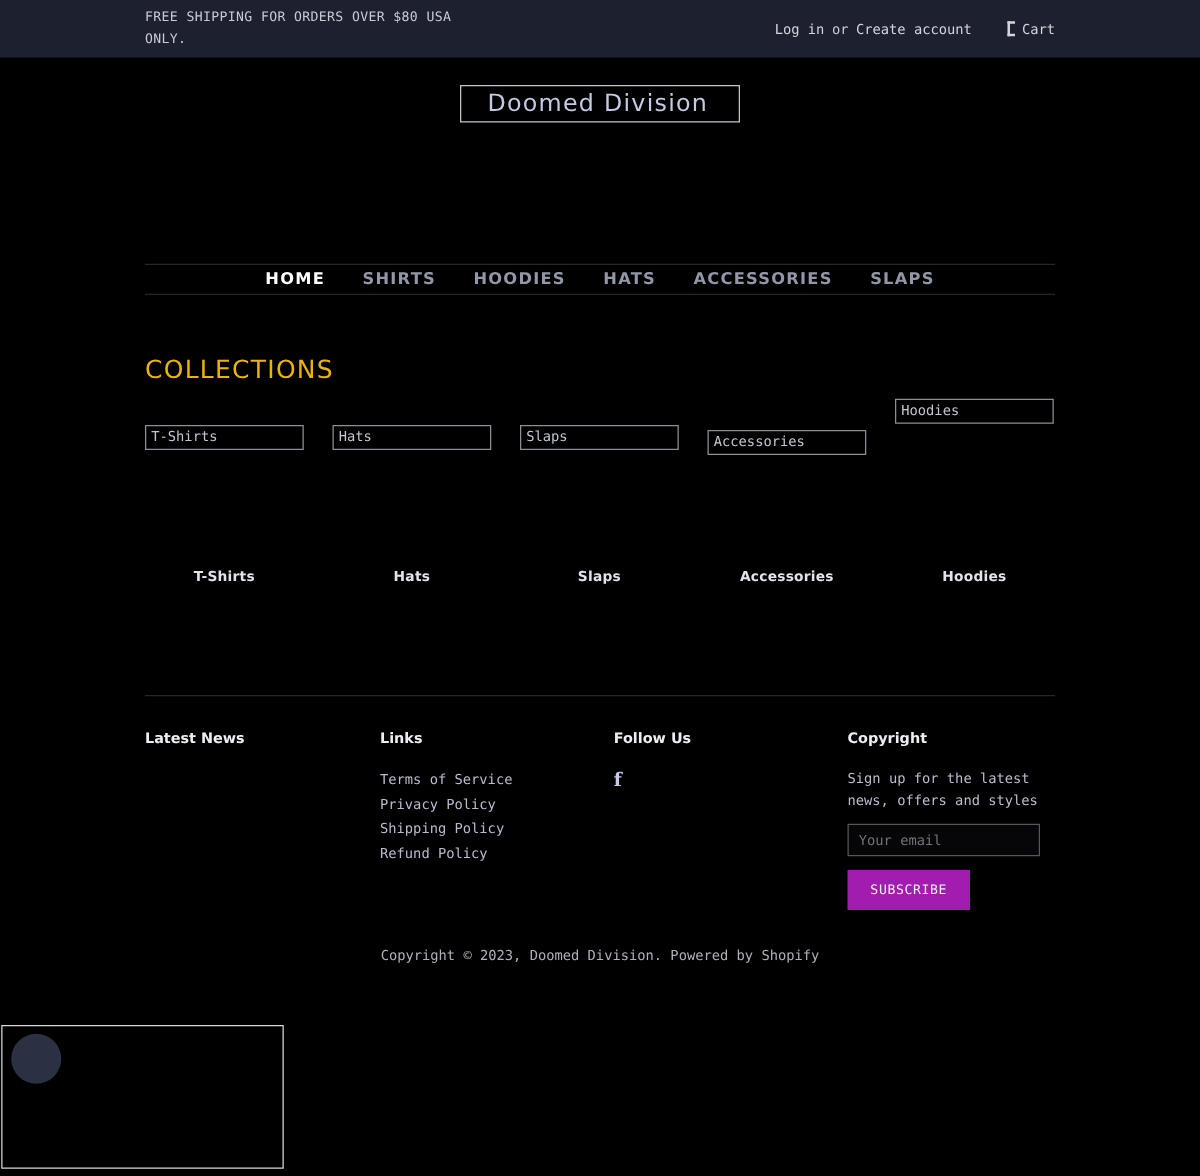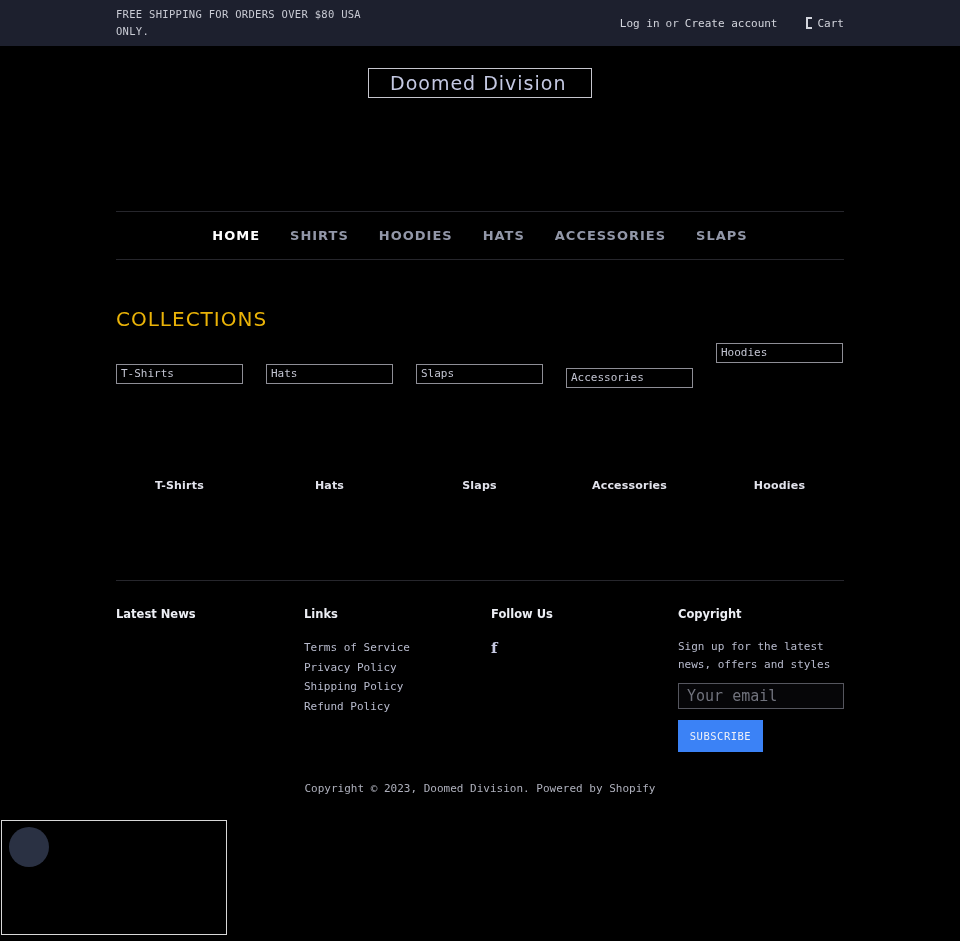"HOME" .main-nav { padding: 16px 0 -> 4px 0 }
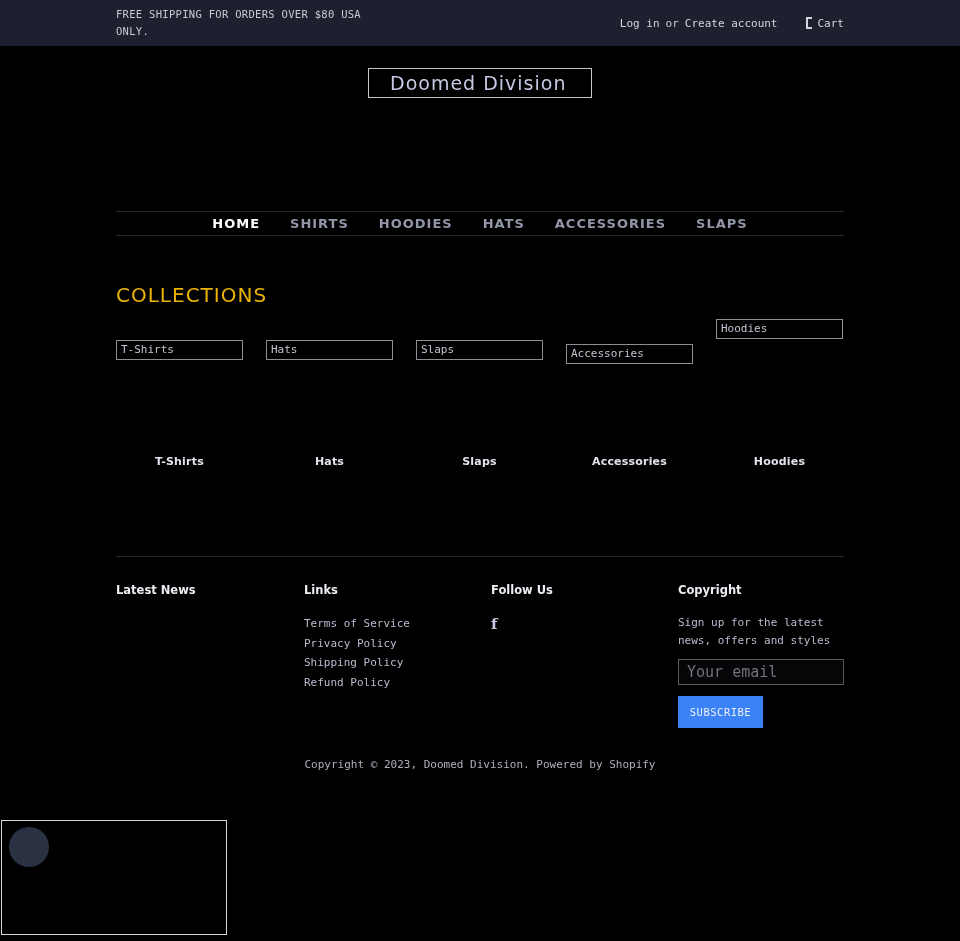"Your email" .email-input { font-size: 15px -> 11px; width: 166px -> 154px }
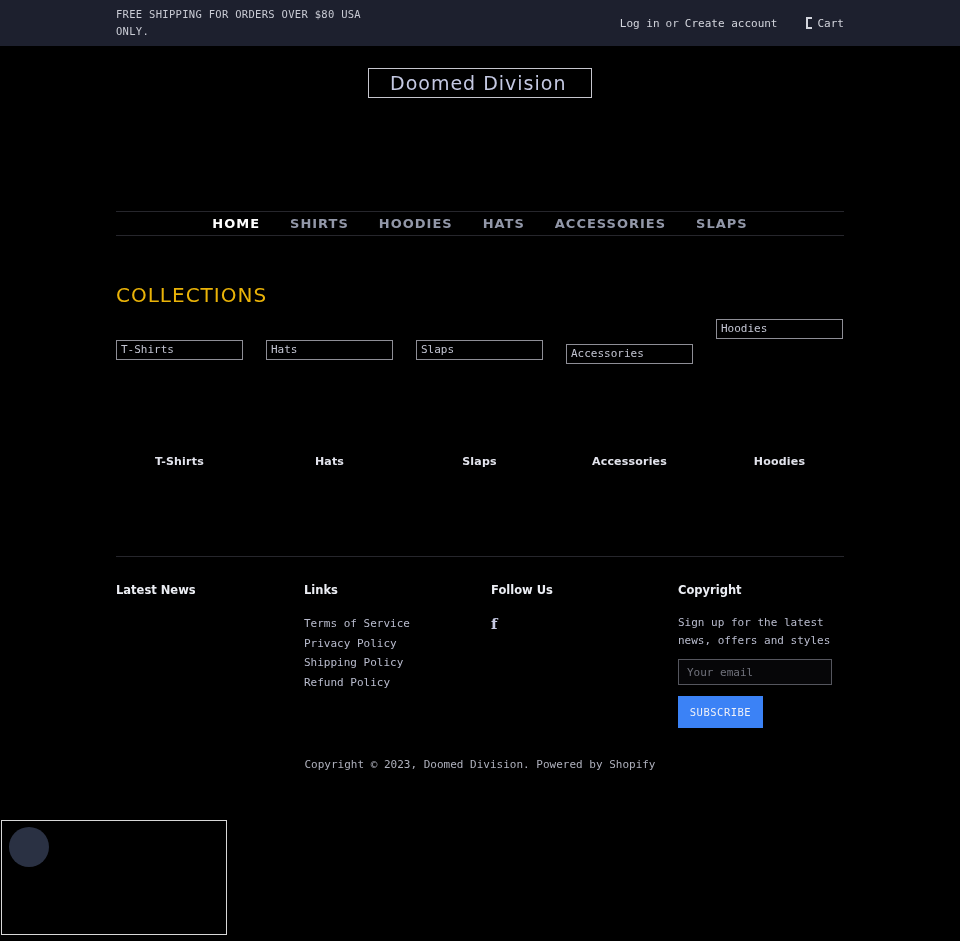"SUBSCRIBE" .subscribe-btn { background: #3b82f6 -> #a21caf; width: 85px -> 98px }
